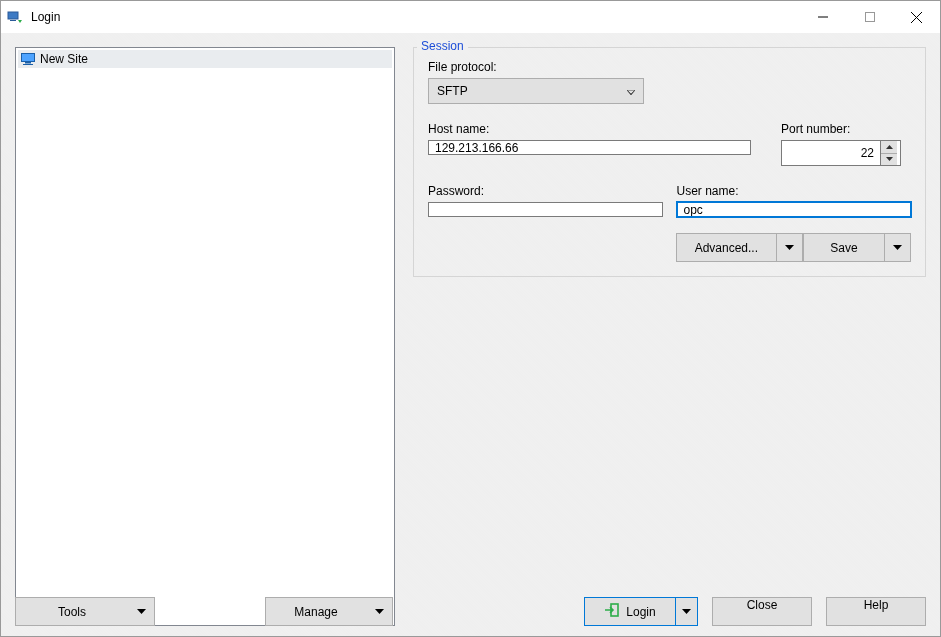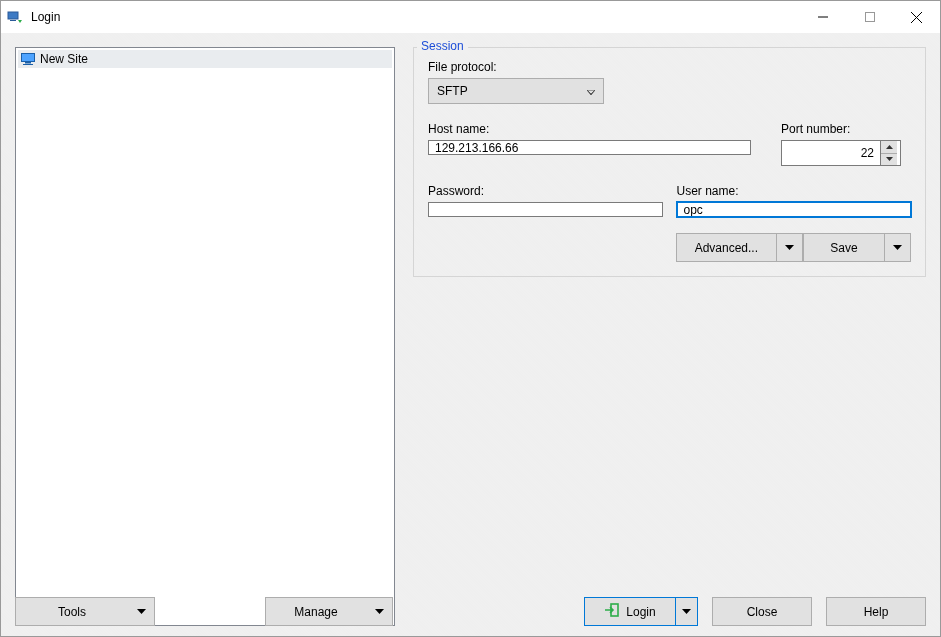"SFTP" .combo { width: 176px -> 216px }
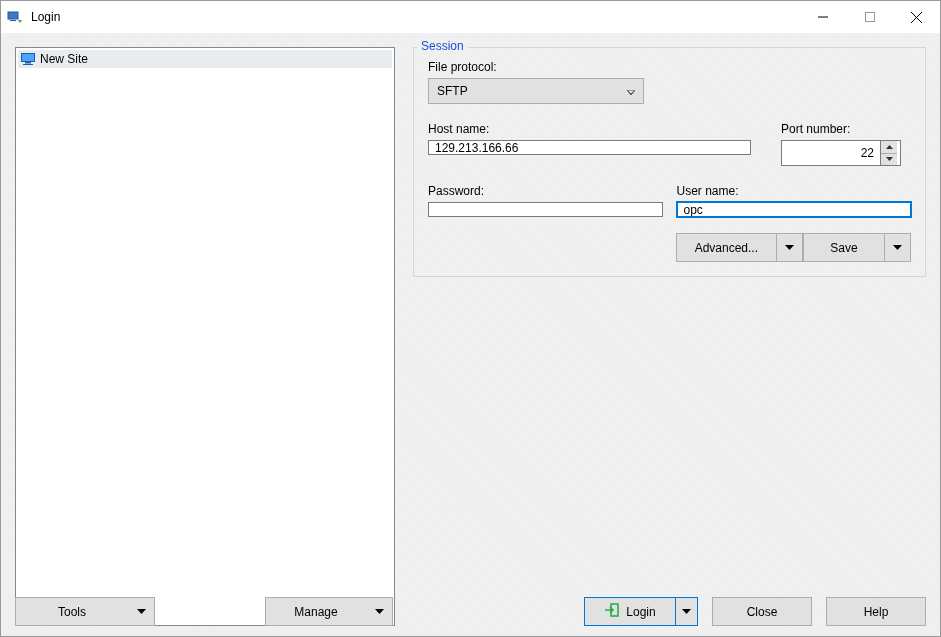"Close" .btn { align-items: center -> flex-start; padding: 8px 18px -> 0 18px }
